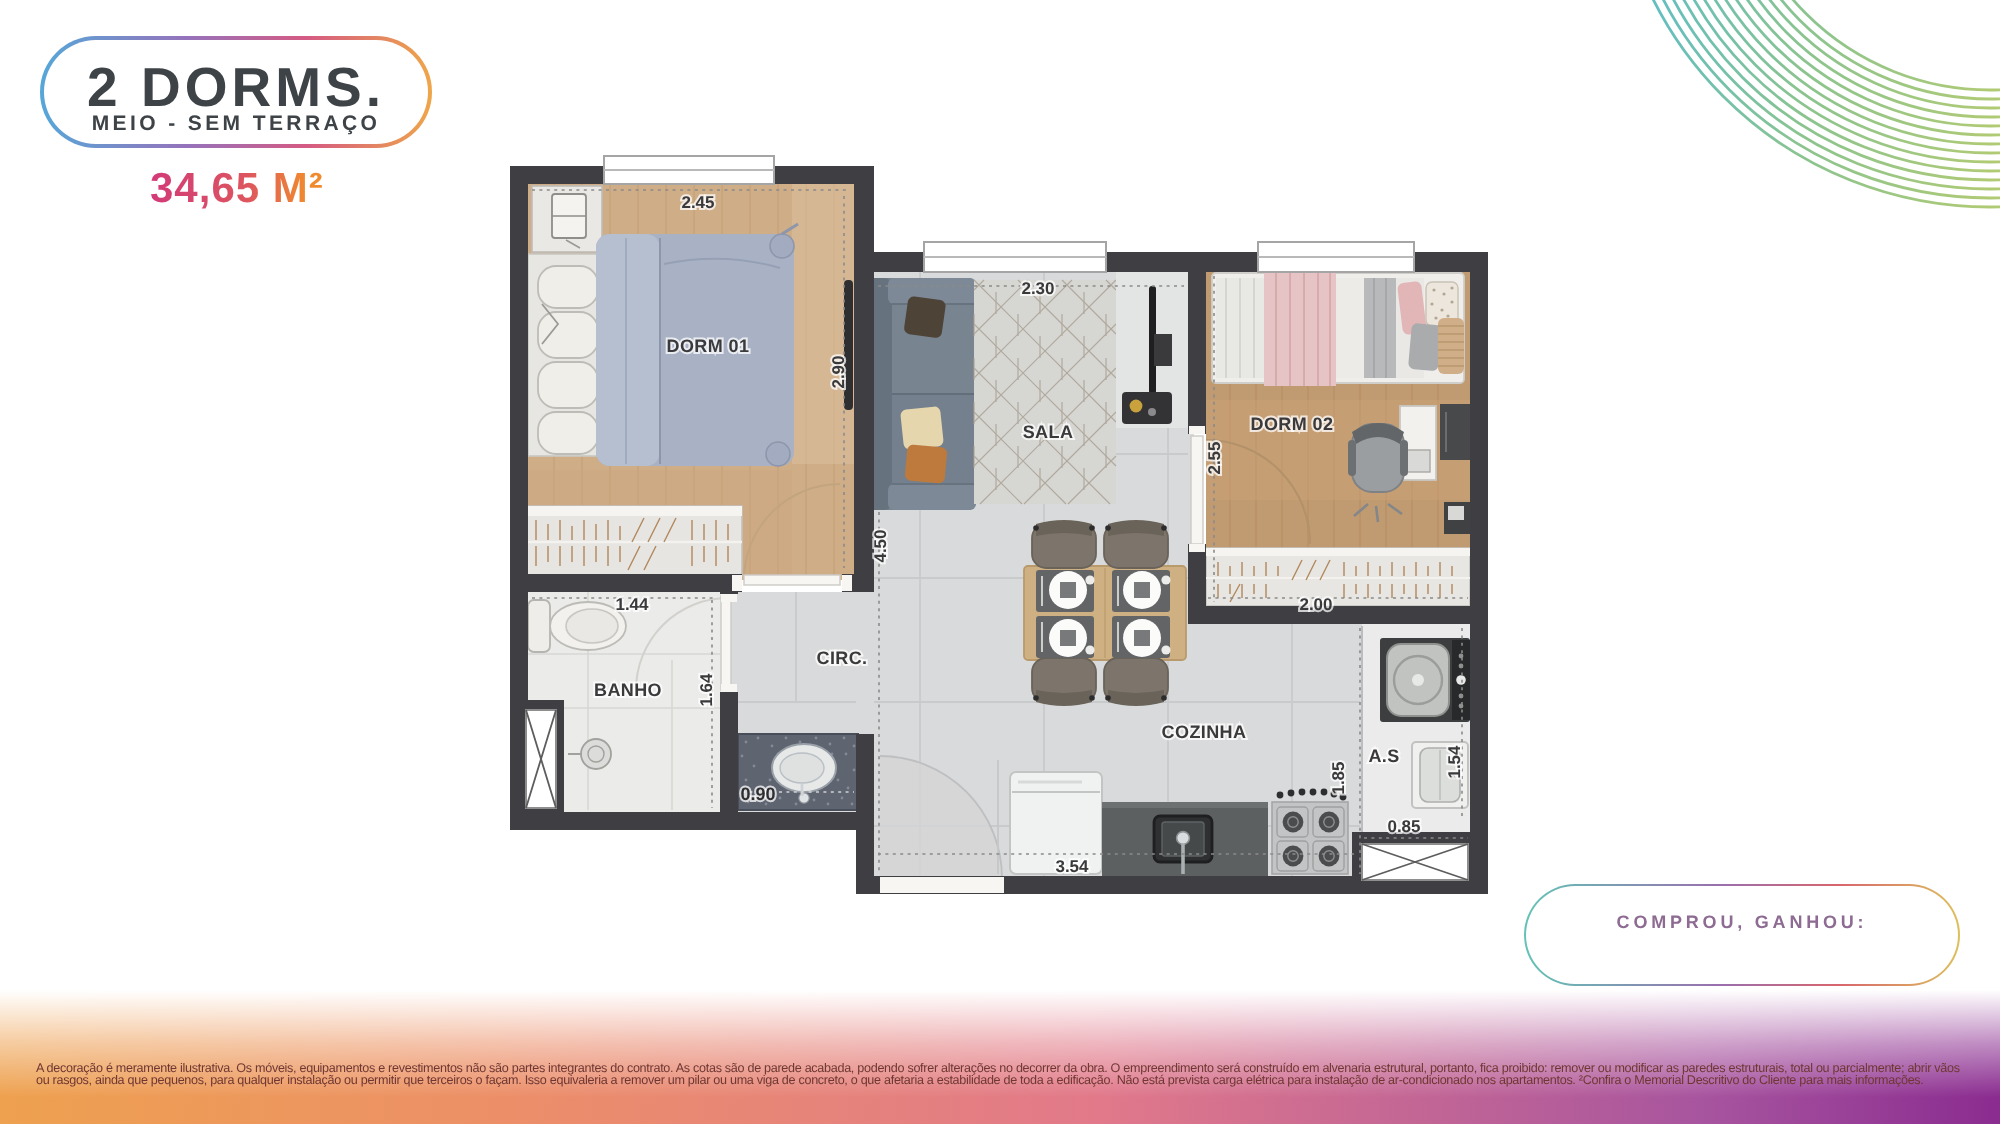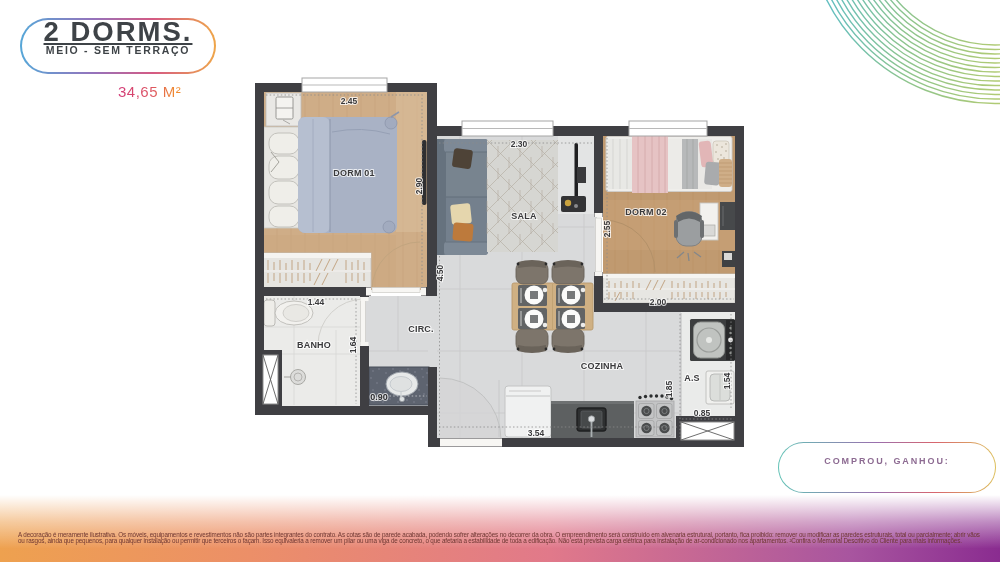"2 DORMS." #titlebox .t1 { margin-top: none -> 12px; text-decoration: underline -> none }
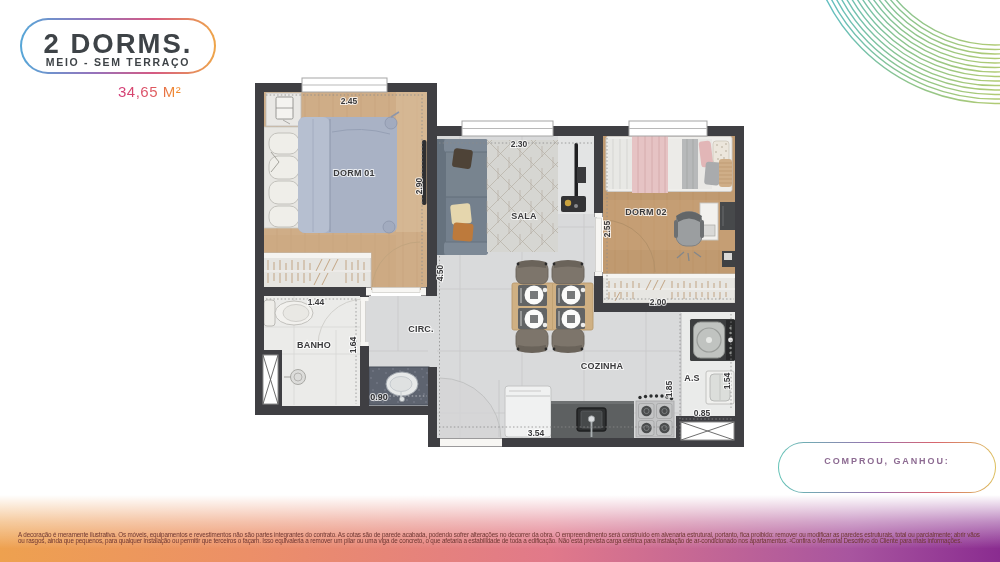"34,65 M²" #area { font-size: 15px -> 21px; font-weight: normal -> bold; margin-left: 43px -> none }
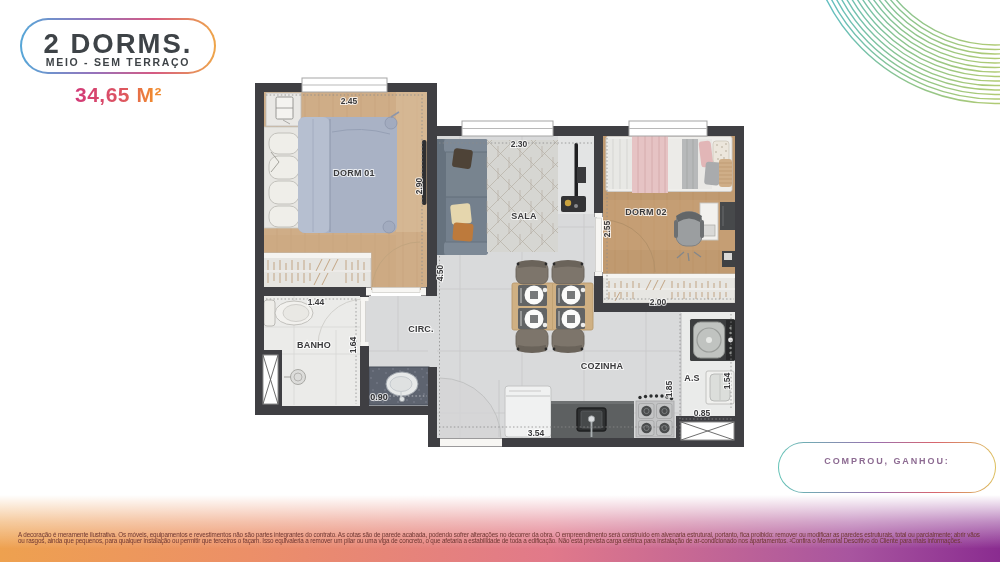"COMPROU, GANHOU:" #promobox { left: 778px -> 762px }
